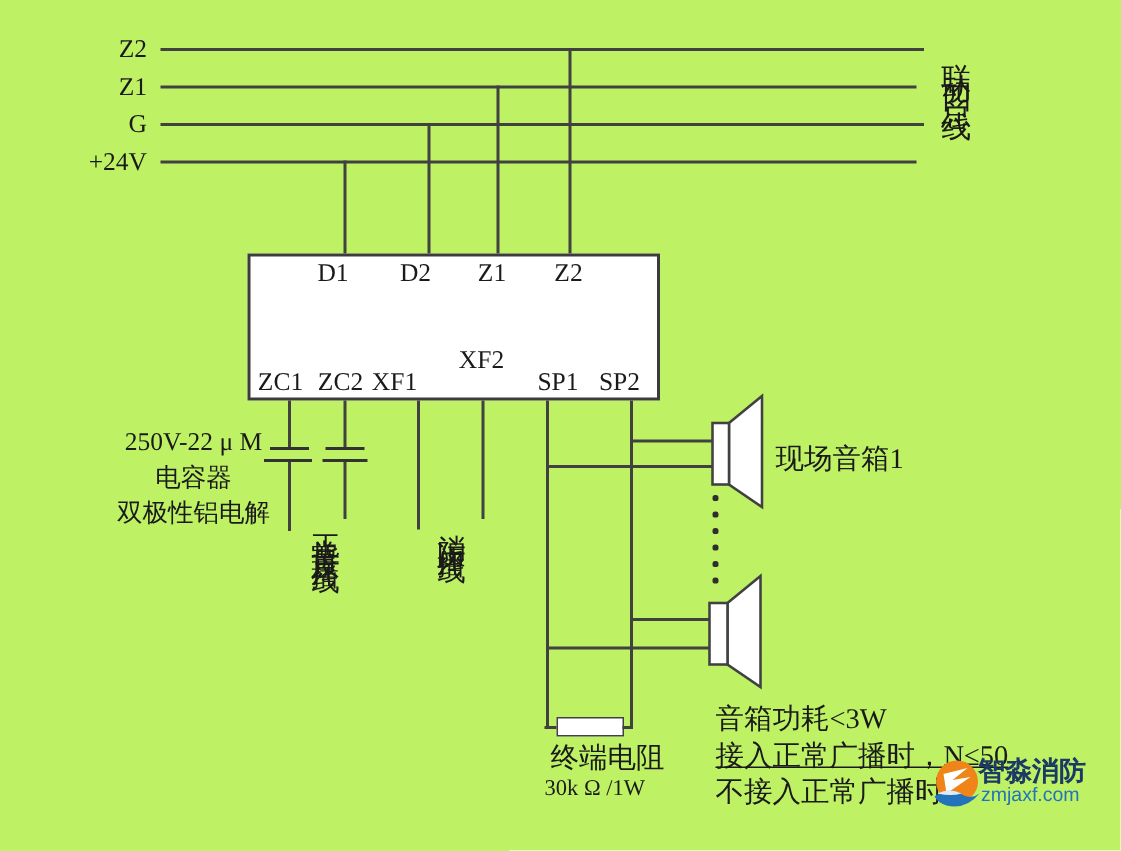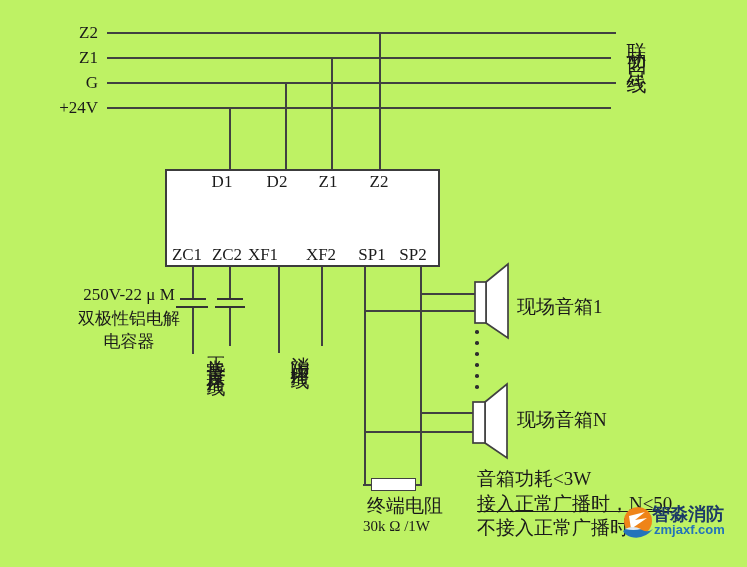"XF2" div.term { top: 245px -> 230px }
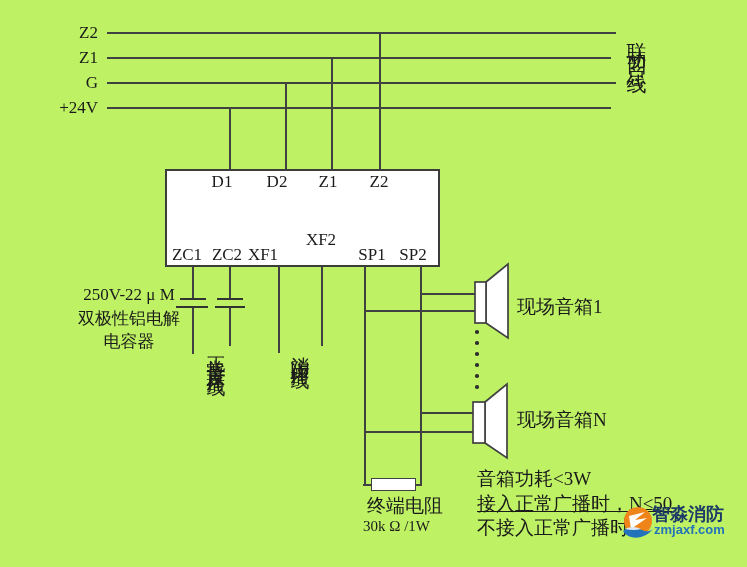"双极性铝电解" div { order: before "电容器" -> after "电容器" }
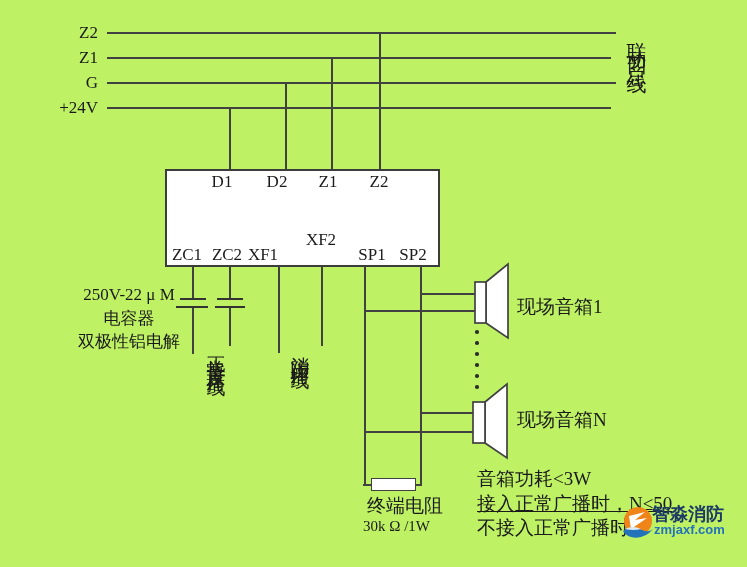"现场音箱N" div.lbl { html: <div>现场音箱N</div> -> none }
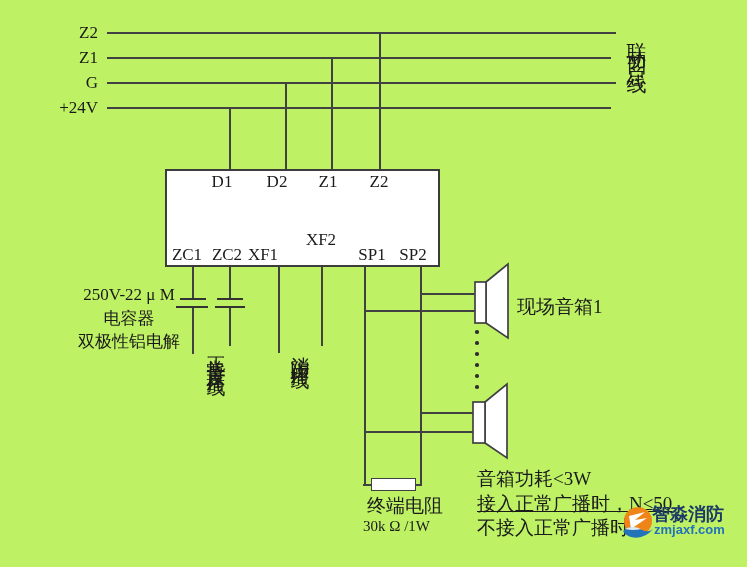"zmjaxf.com" .wm-site { font-weight: bold -> normal }
